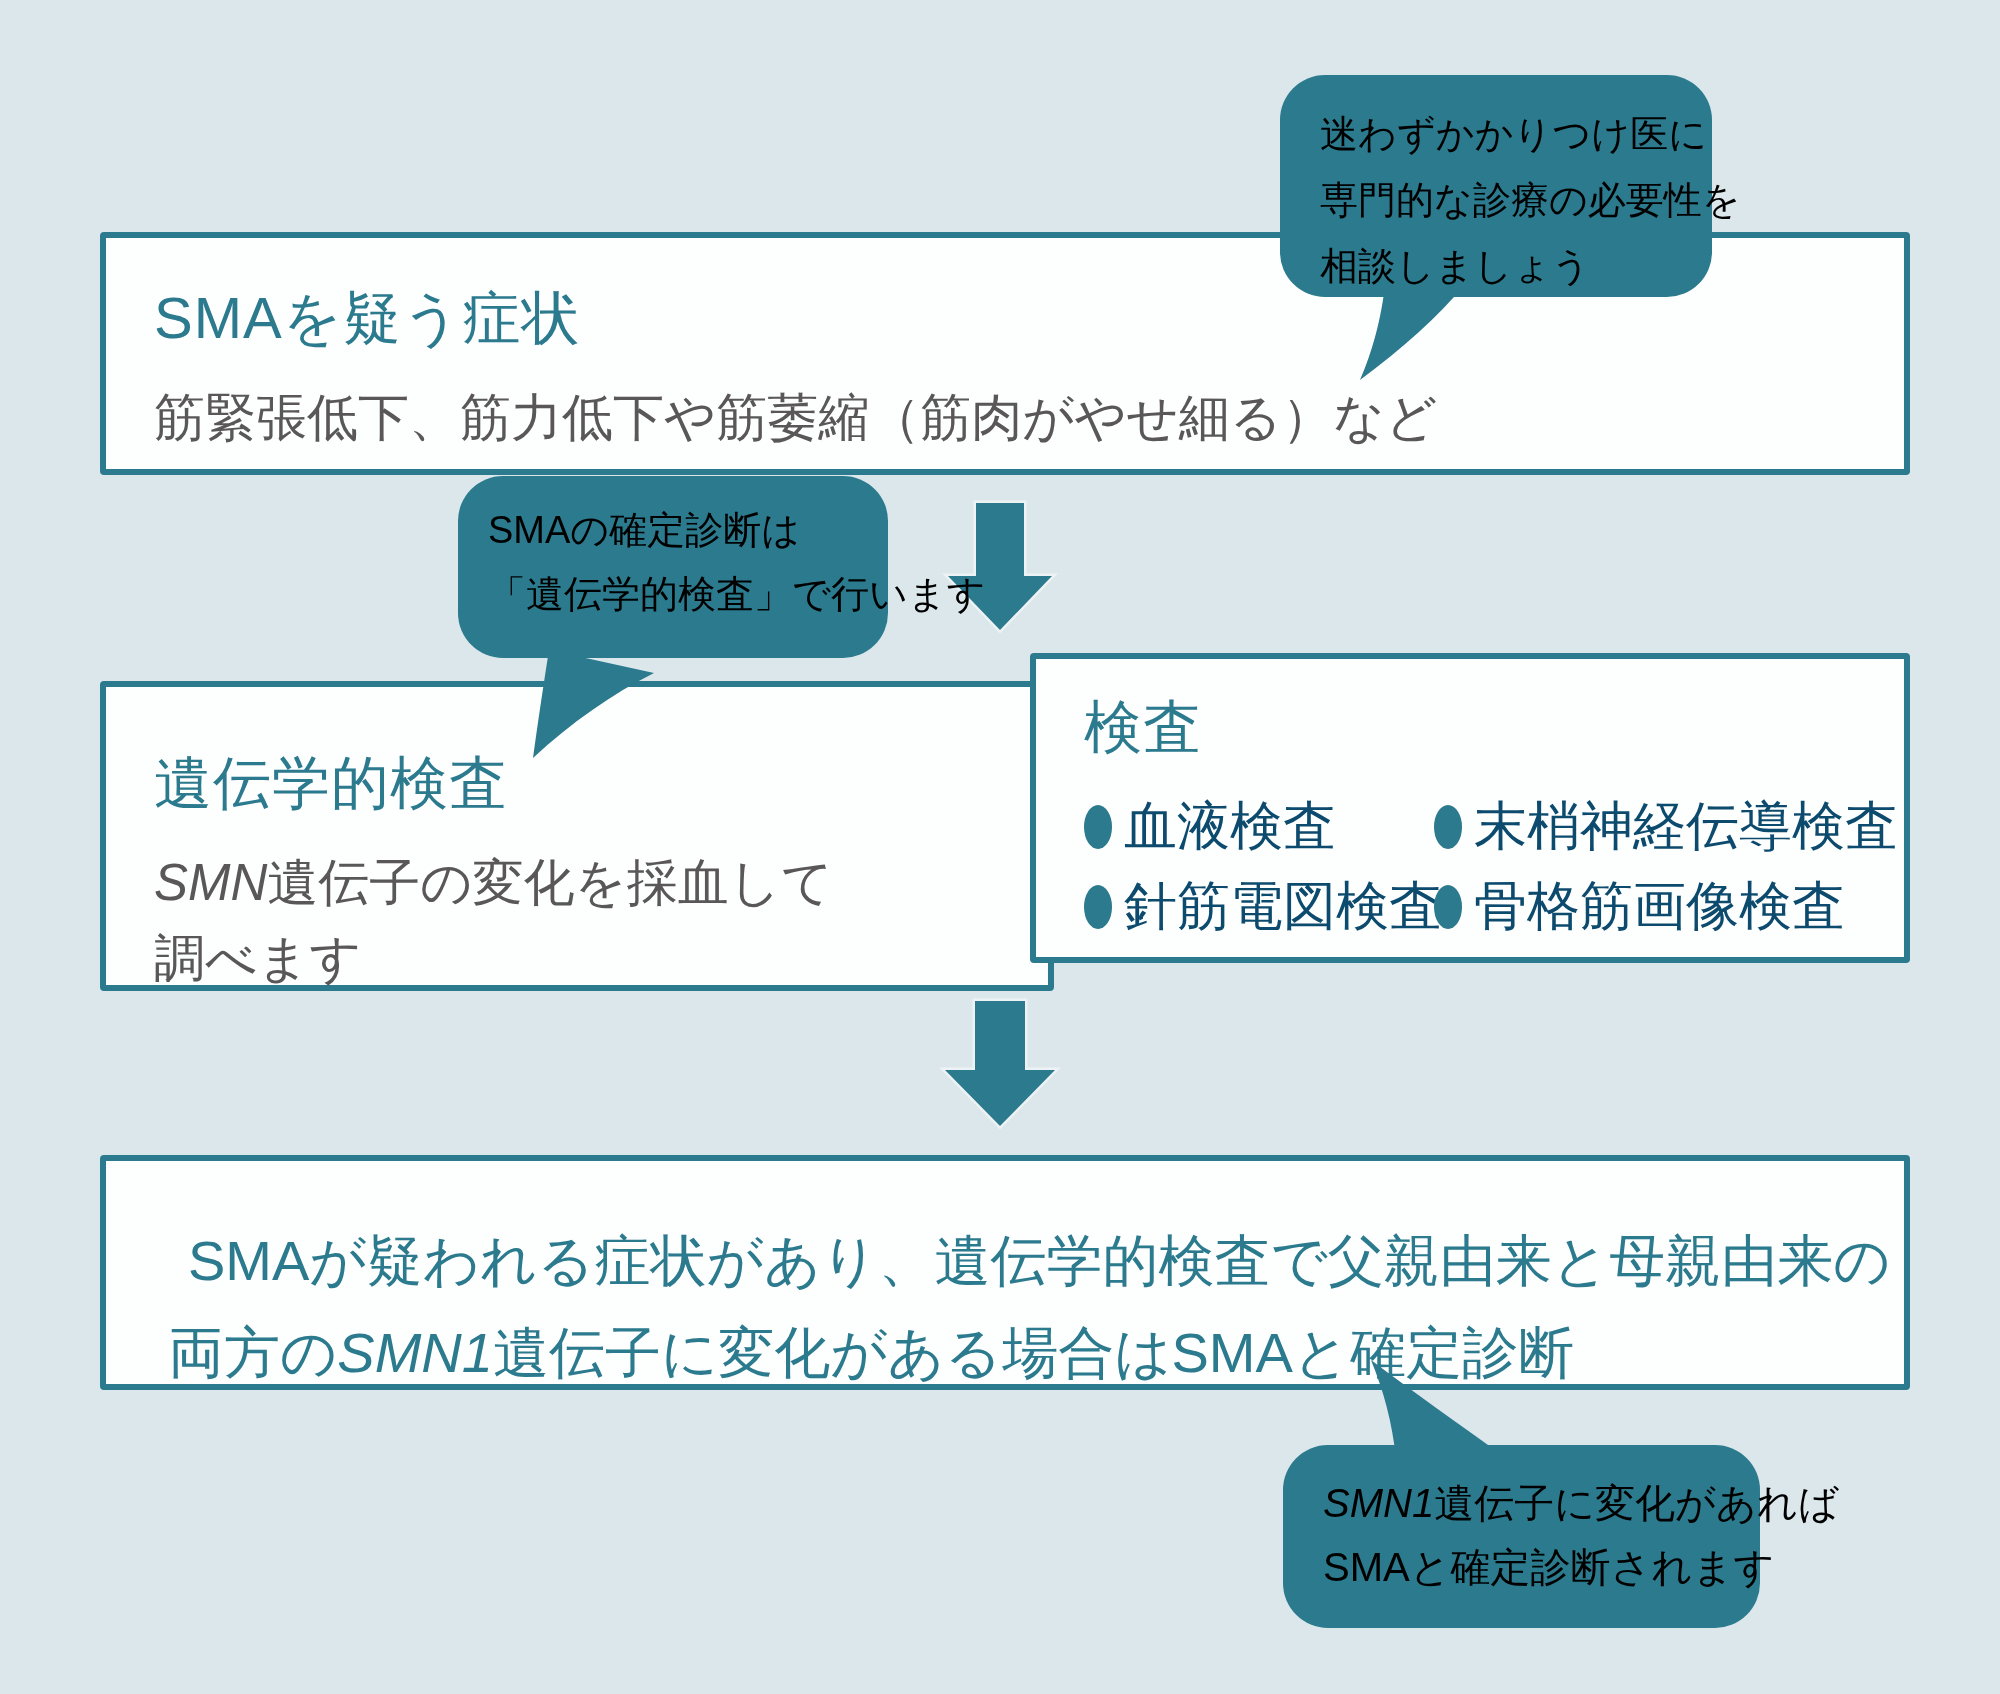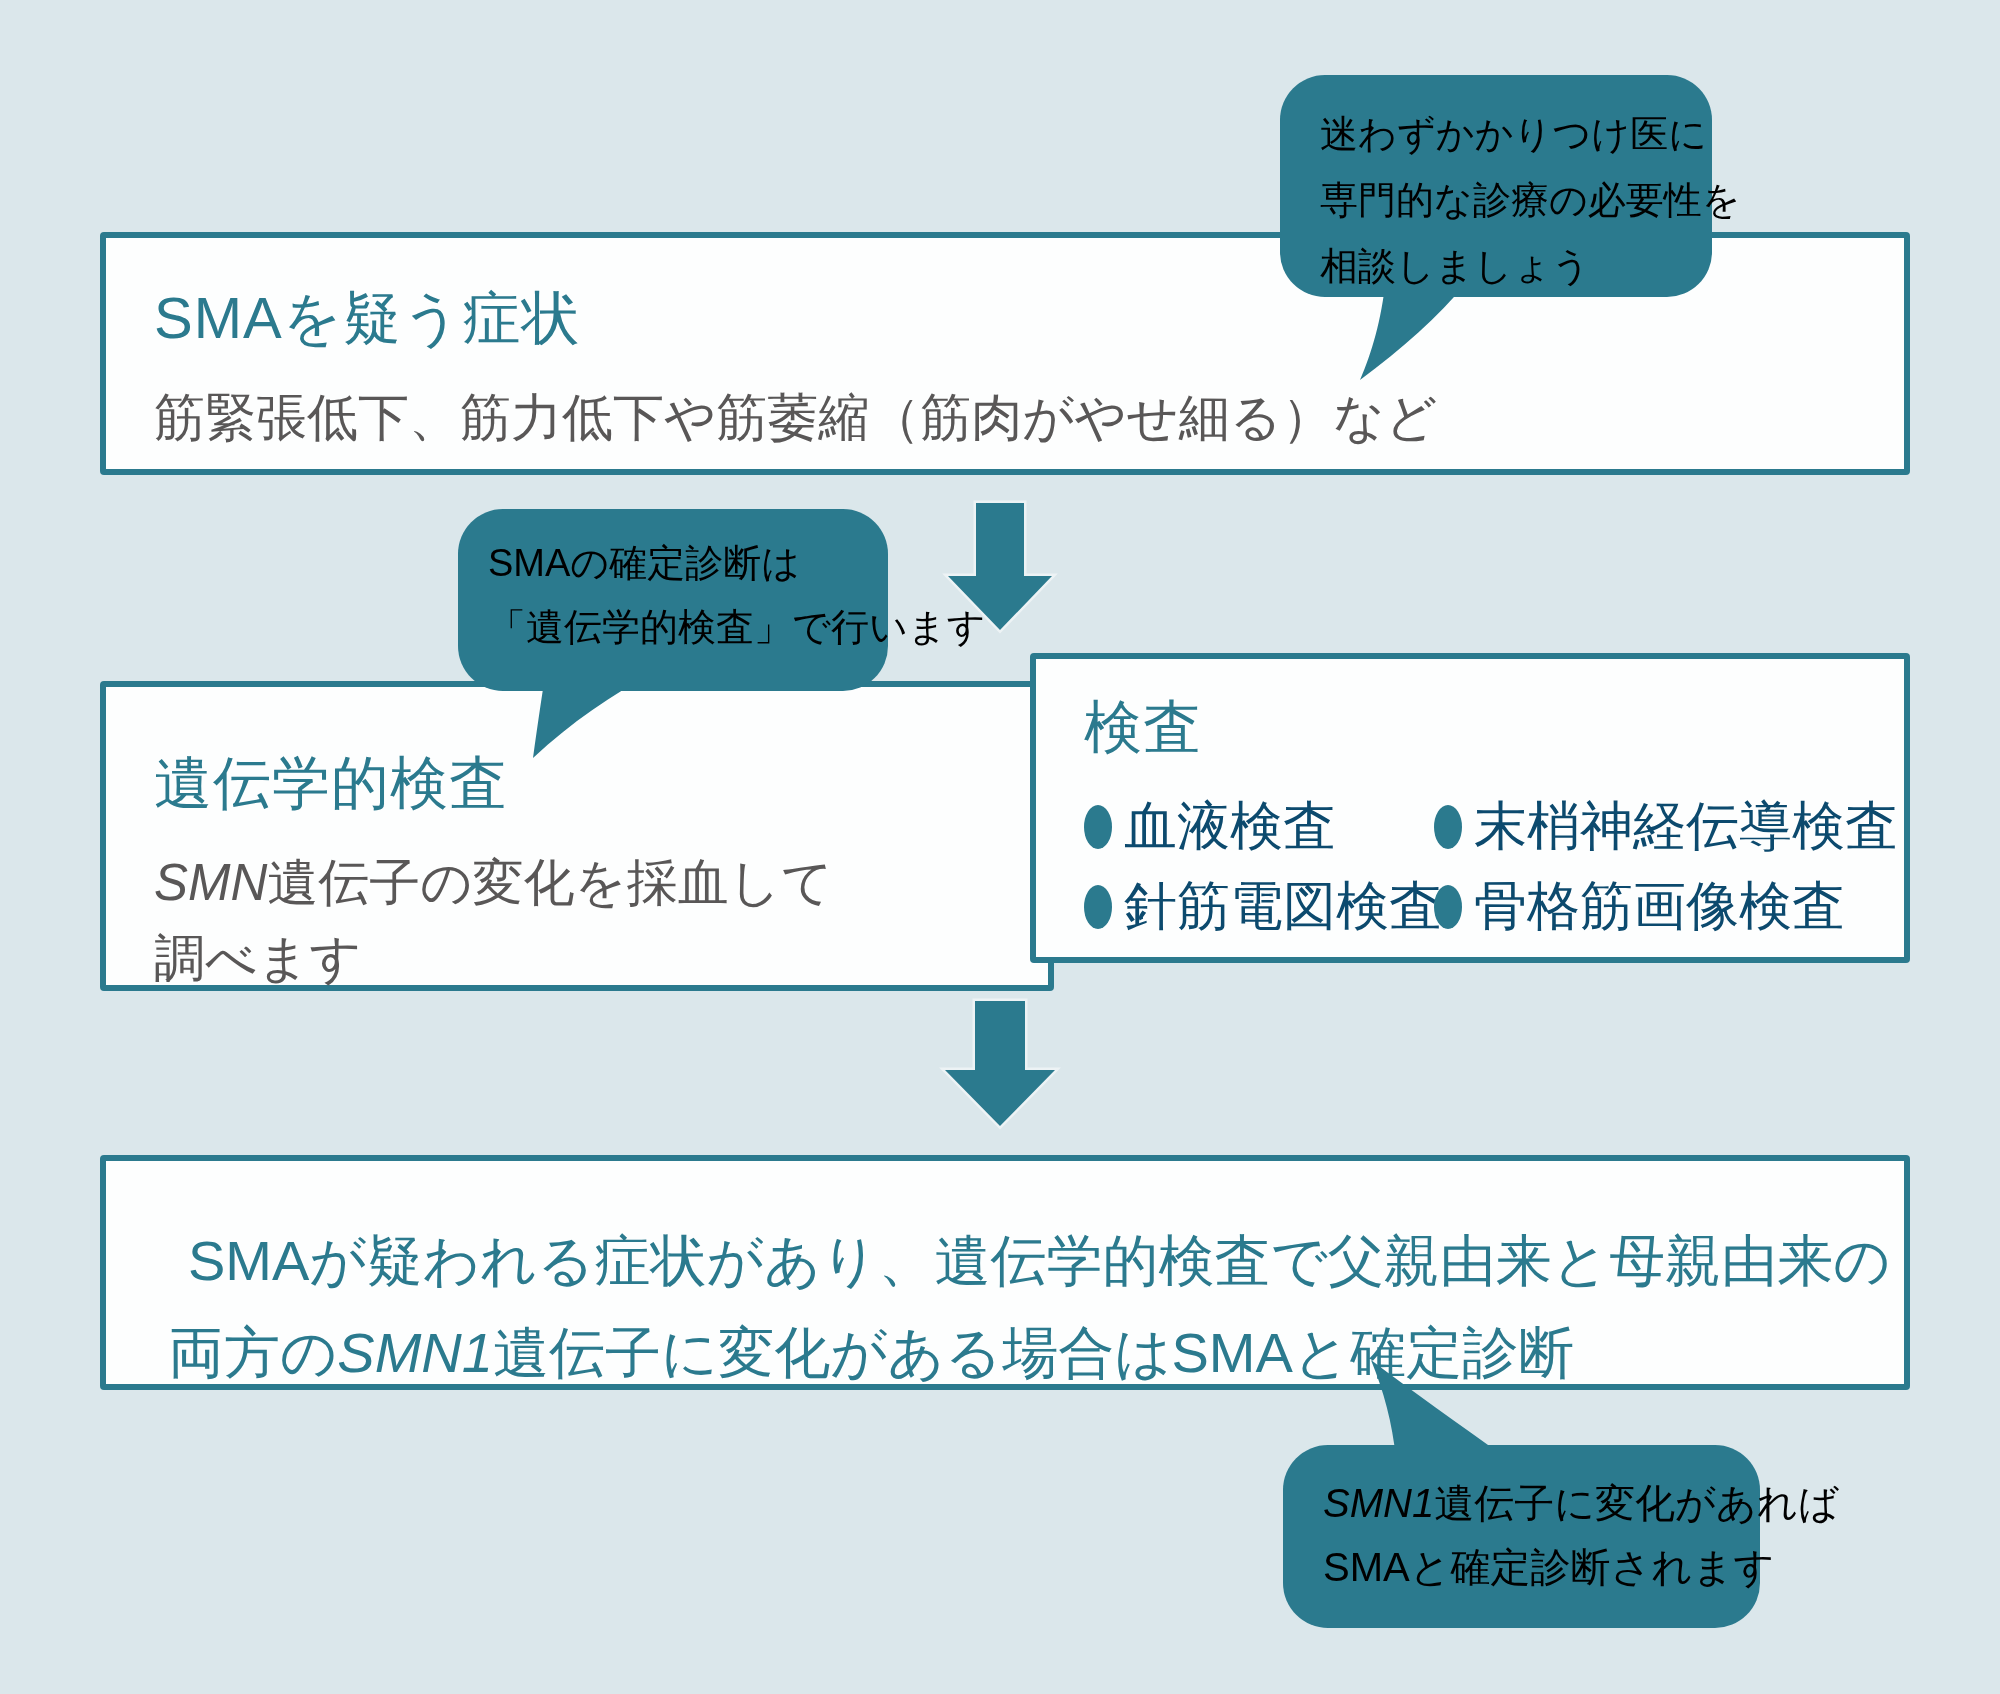"SMAの確定診断は" #bubble-method { top: 509px -> 476px }
